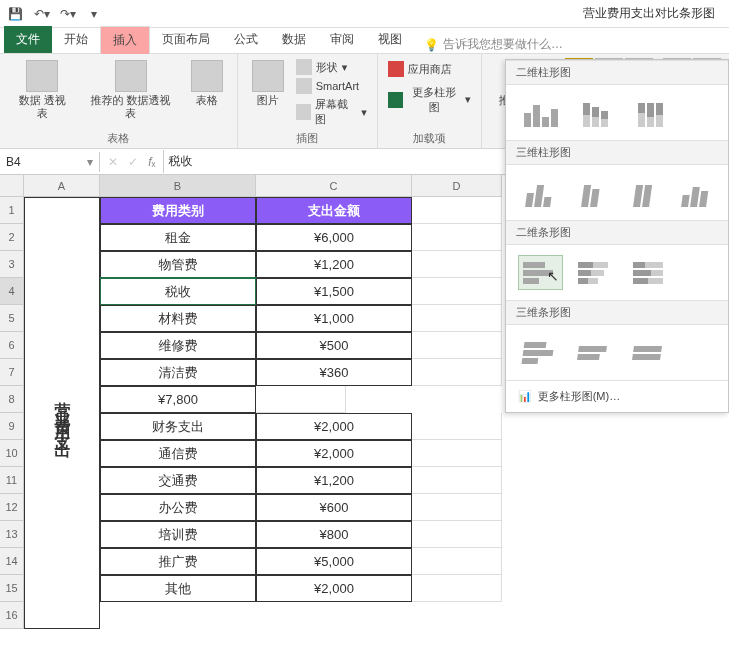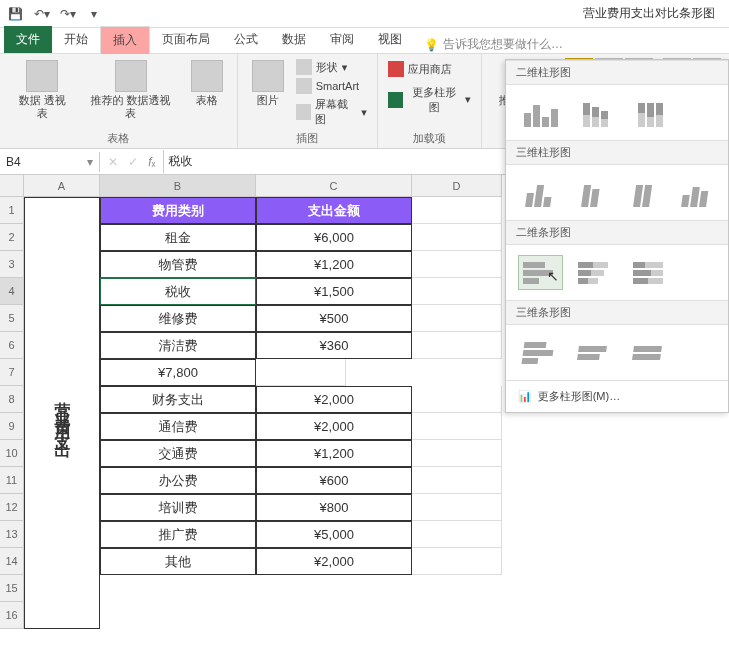"材料费" div.row { html: none -> <div> <div></div> <div>材料费</div> <div>¥1,000</div> <div></div> </div> }
